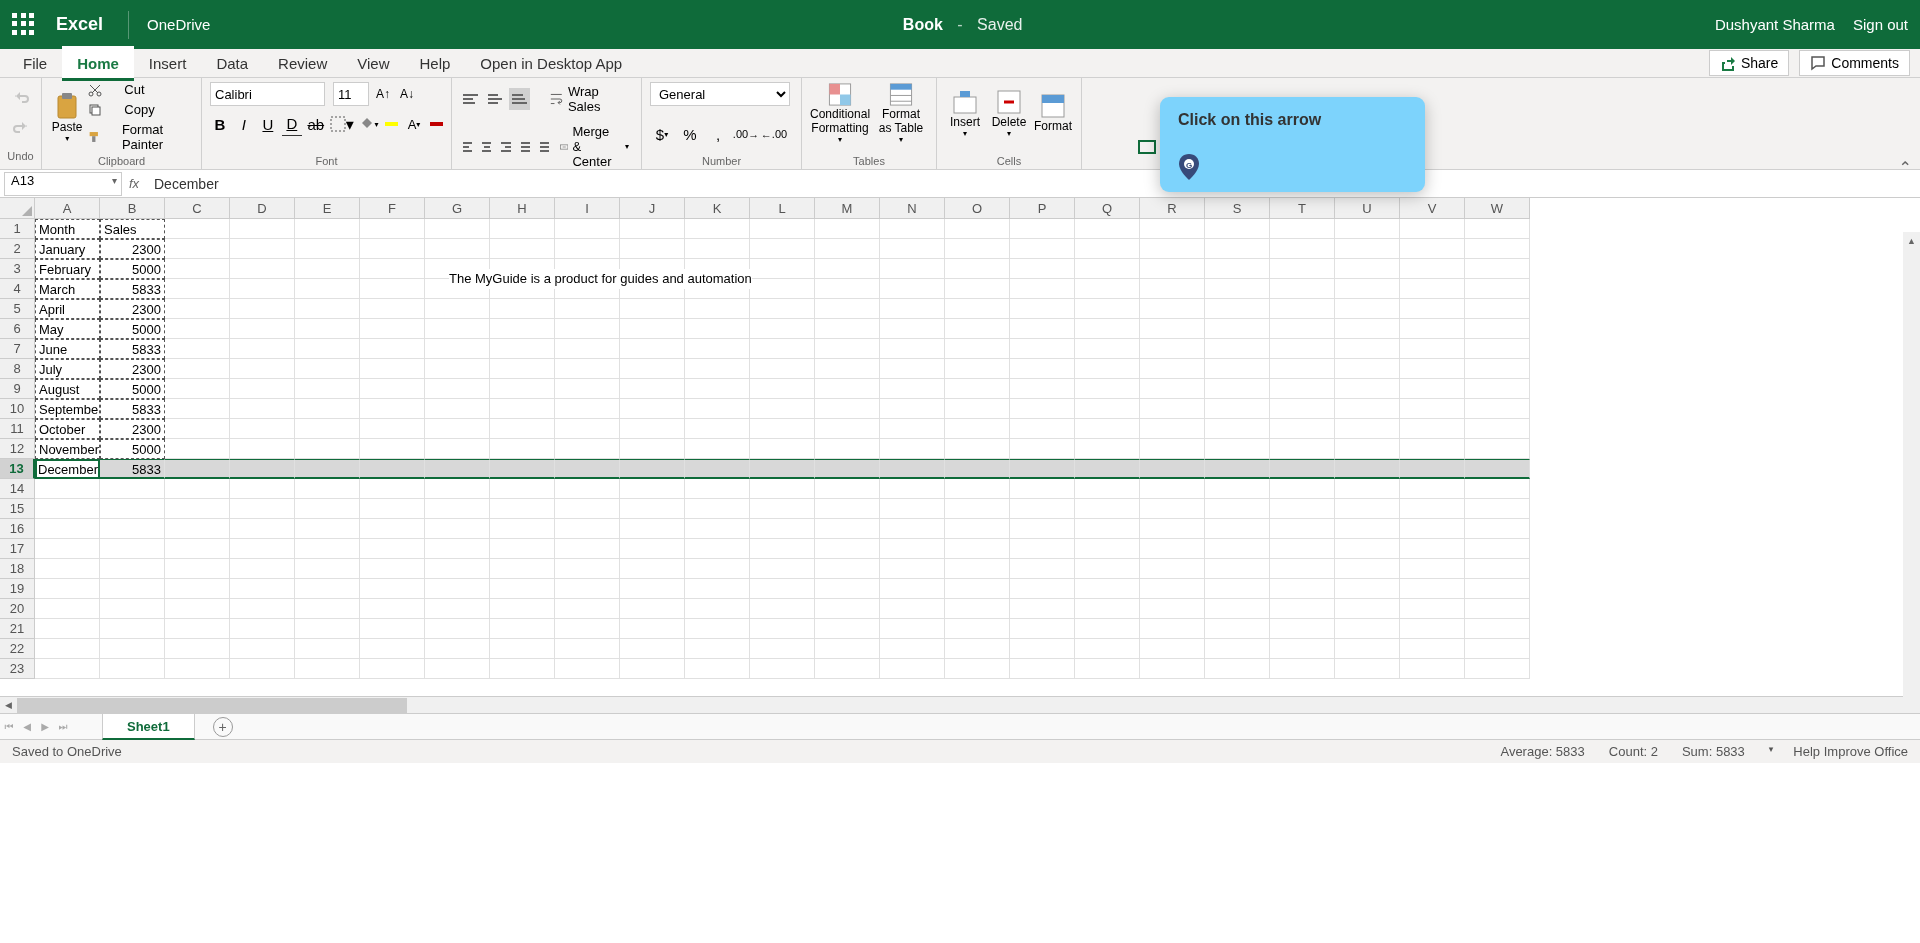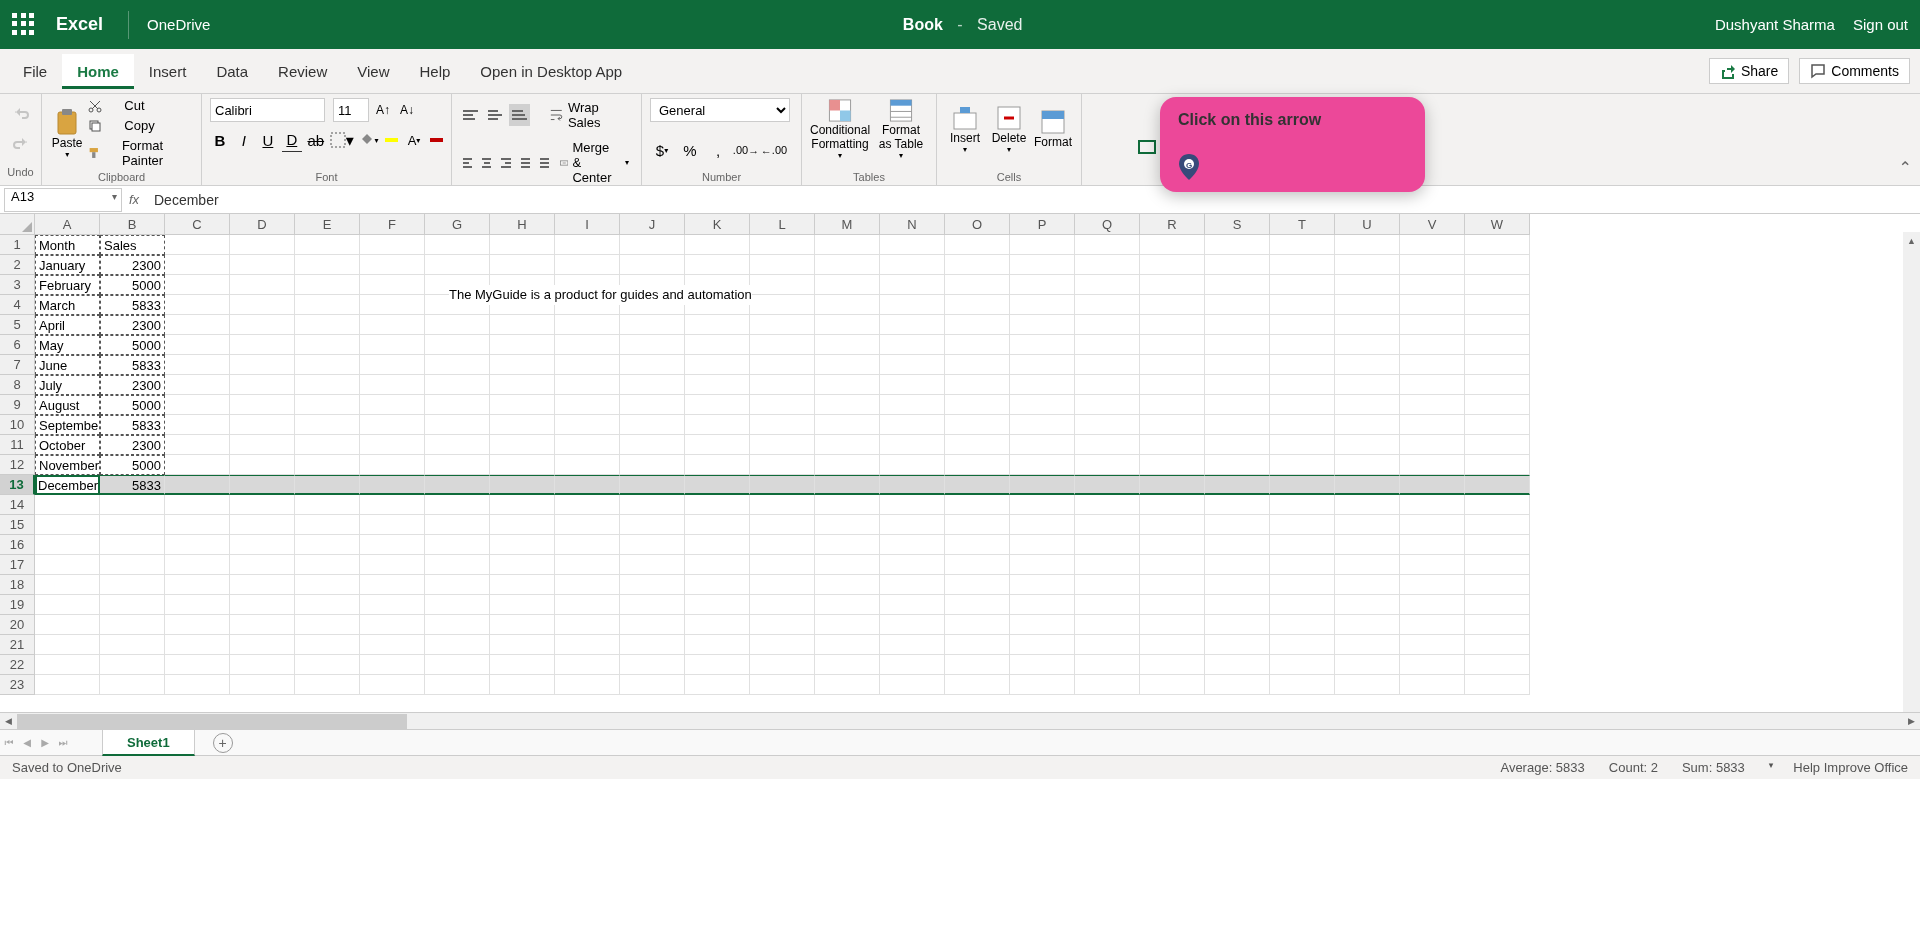"File" .tabbar { height: 45px -> 29px }
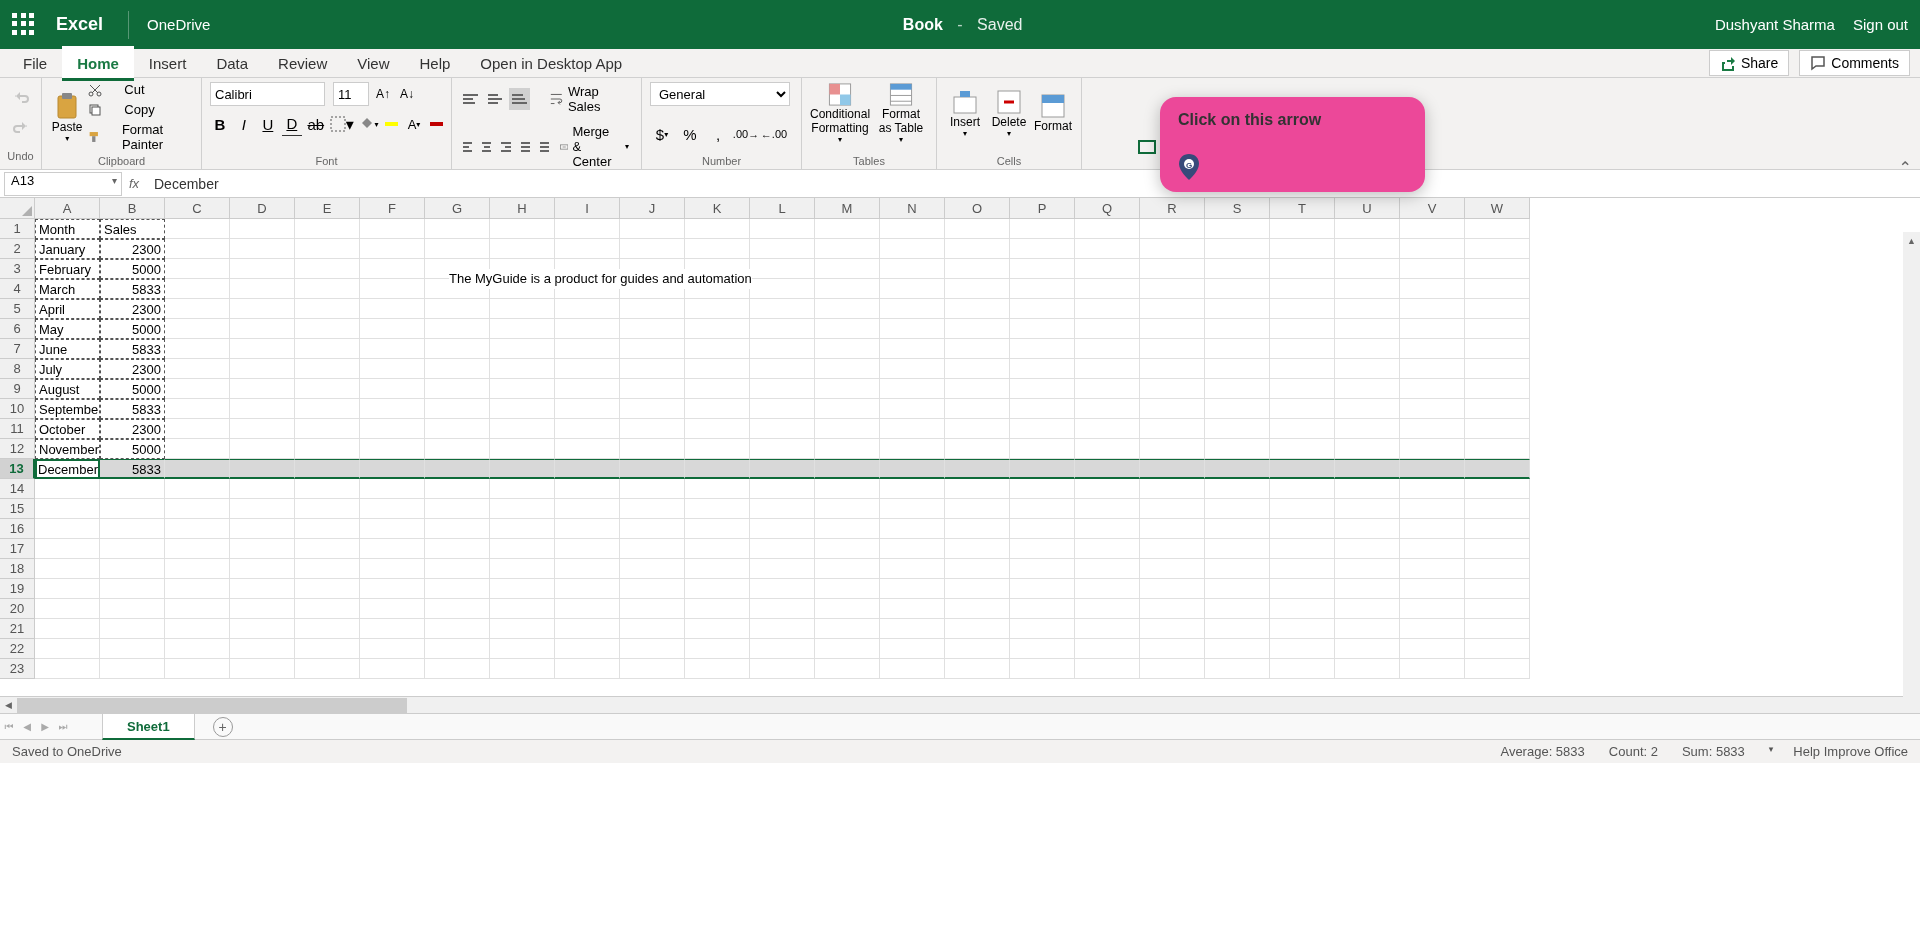"Click on this arrow" .tooltip-box { background: #ec4899 -> #7dd3fc; border-radius: 16px -> 9px }
